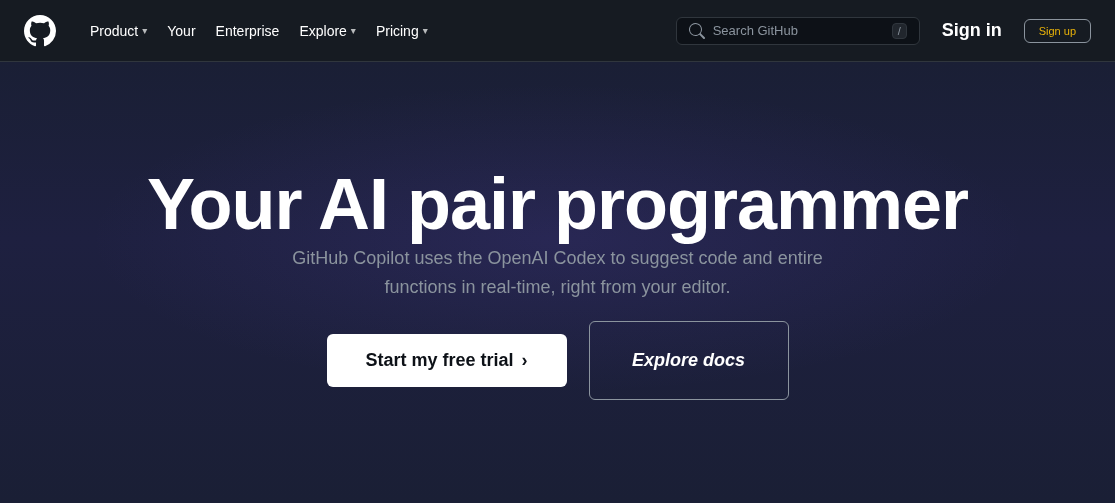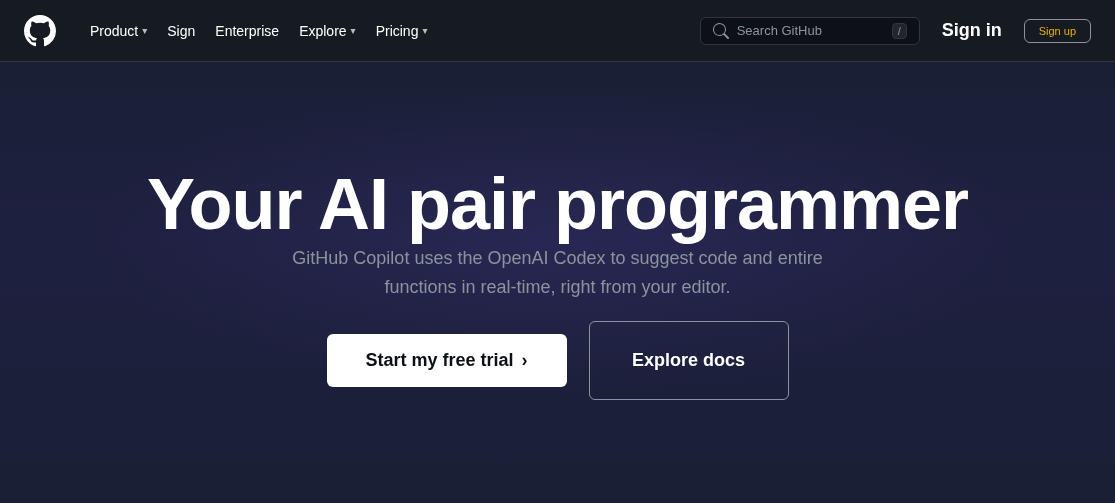"Sign" span { text: Sign -> Your }
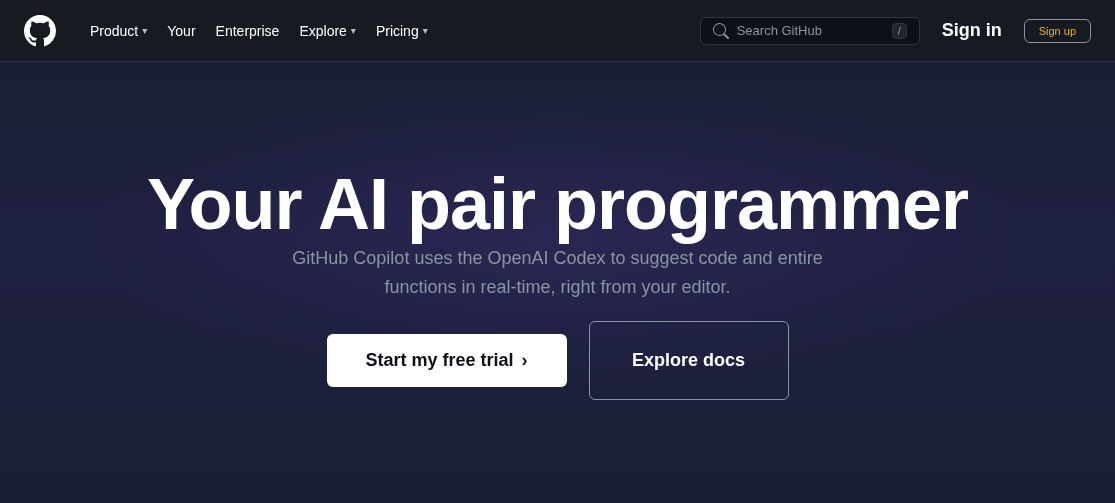"Search GitHub" .search-bar { width: 220px -> 244px }
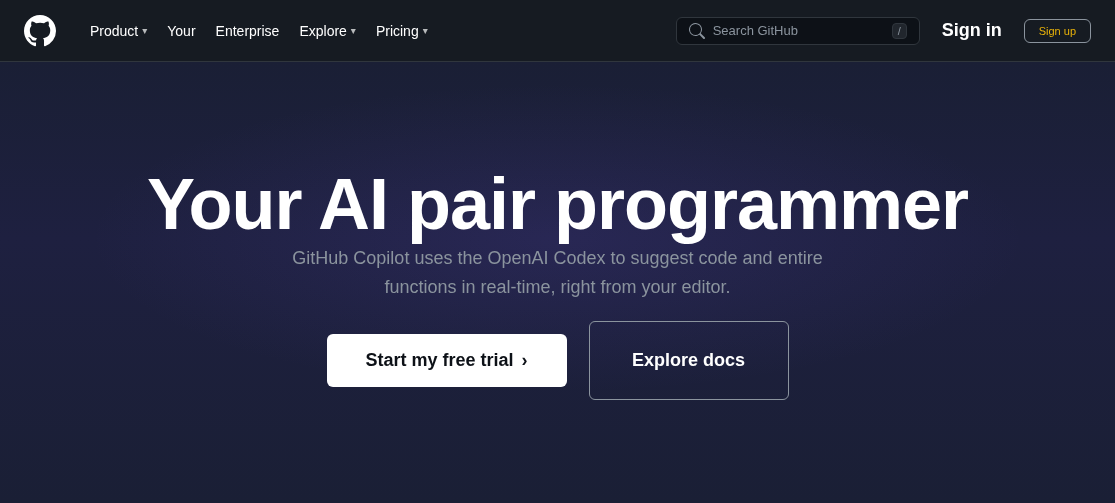"Explore docs" .btn-docs { font-style: none -> italic }
